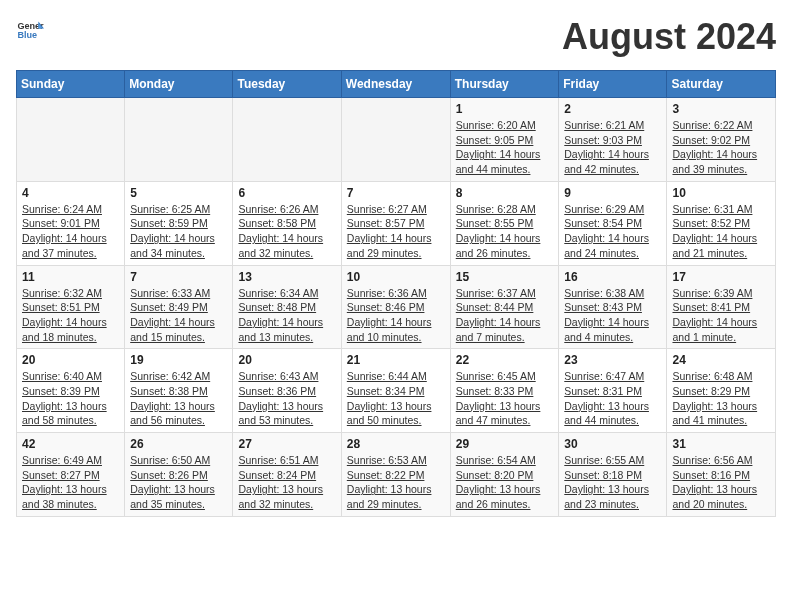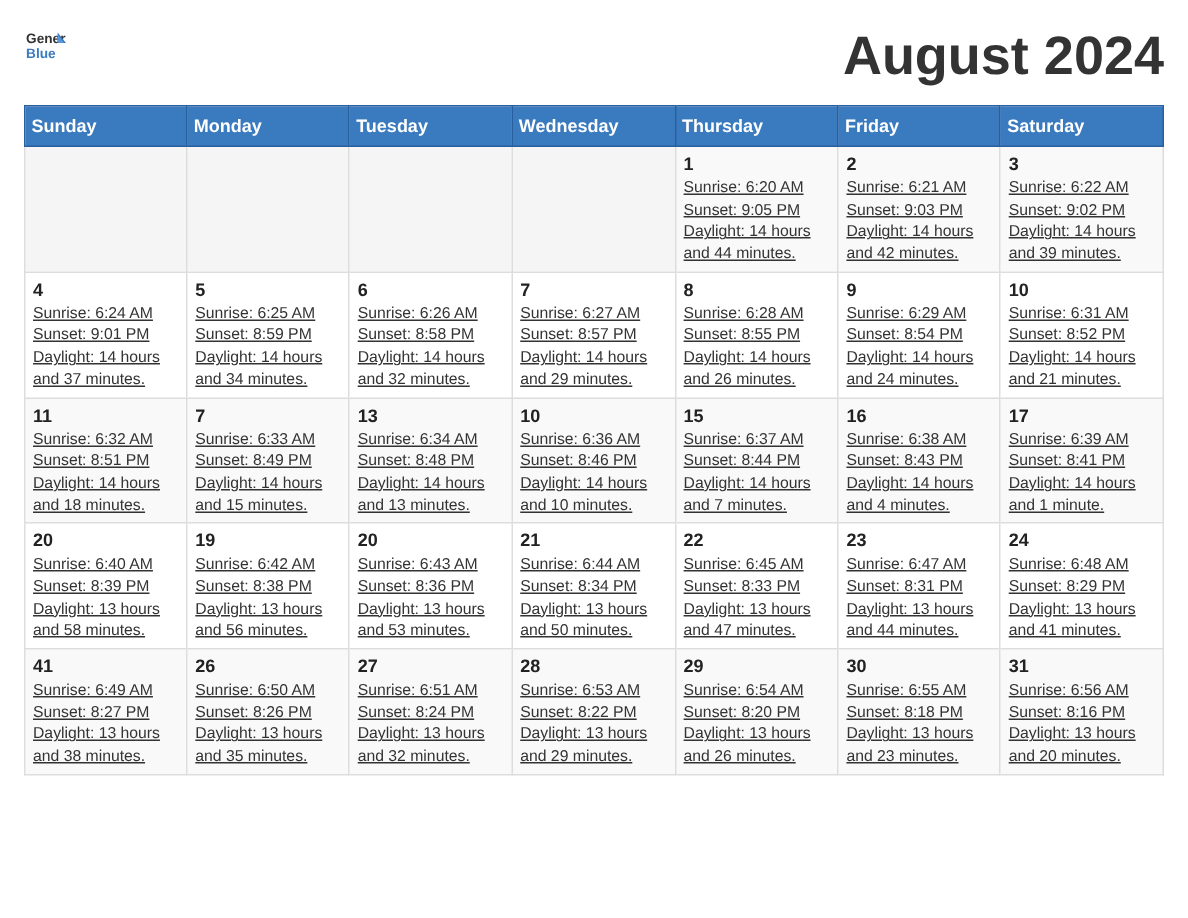"41" div.day-number { text: 41 -> 42 }
